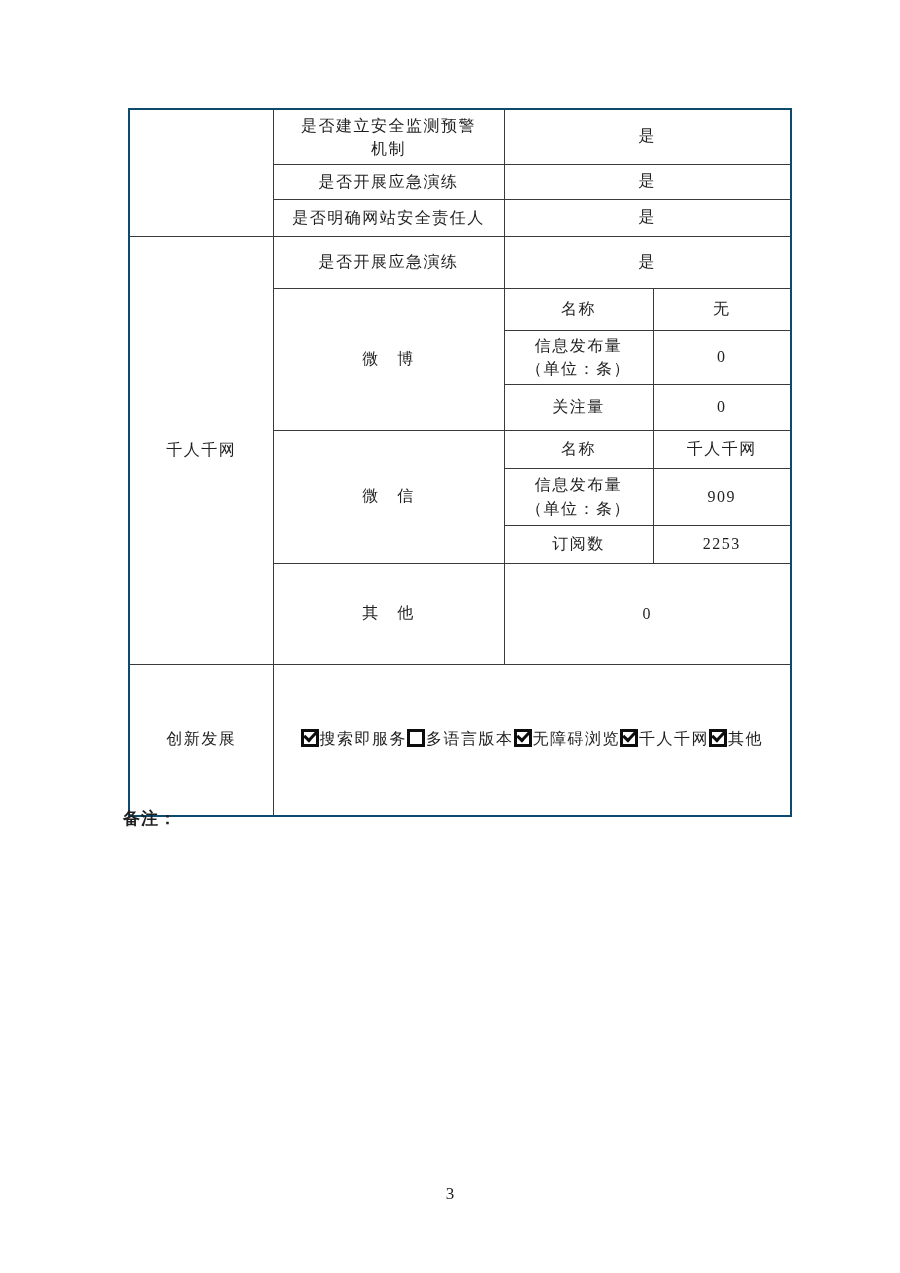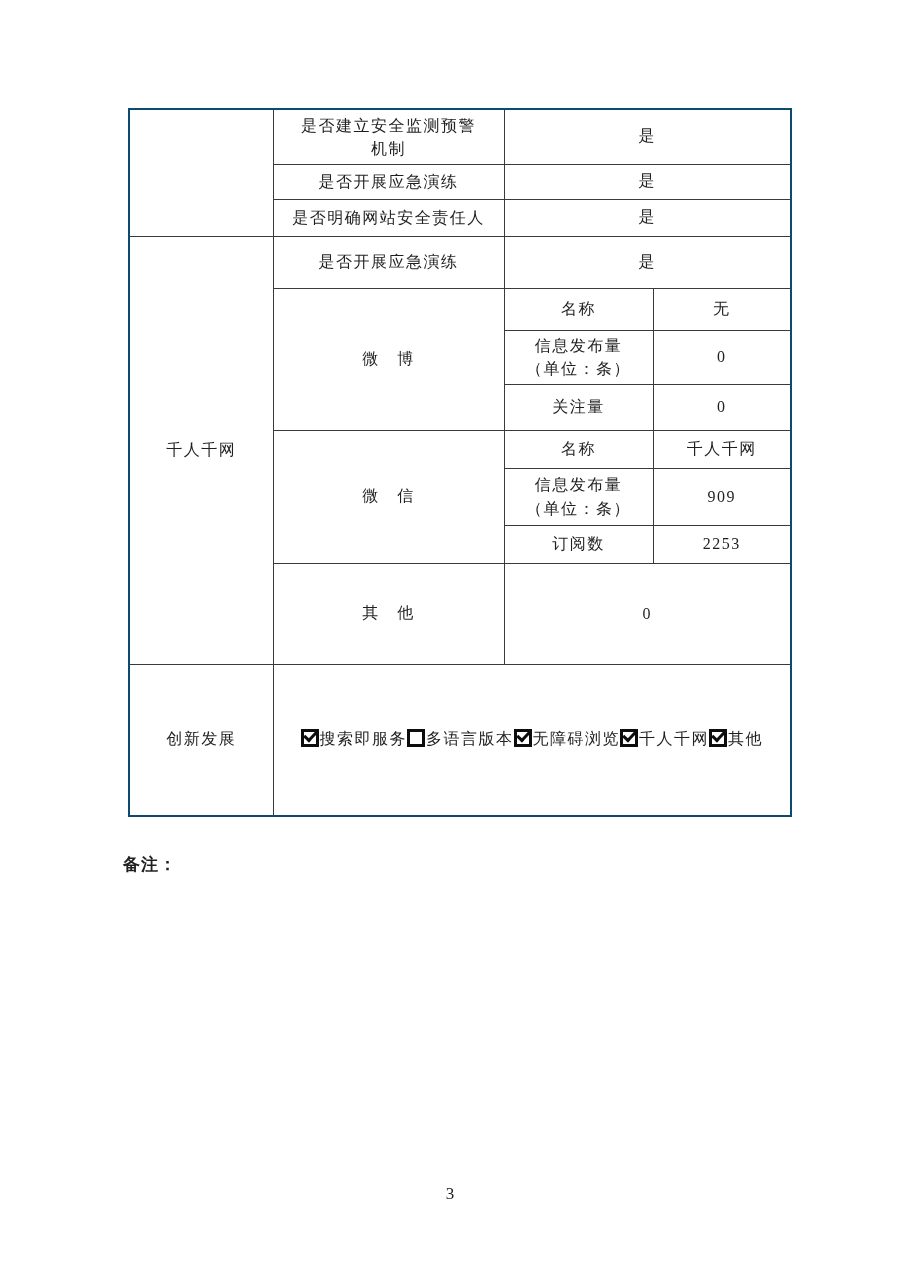"备注：" .notes { top: 853px -> 807px }
